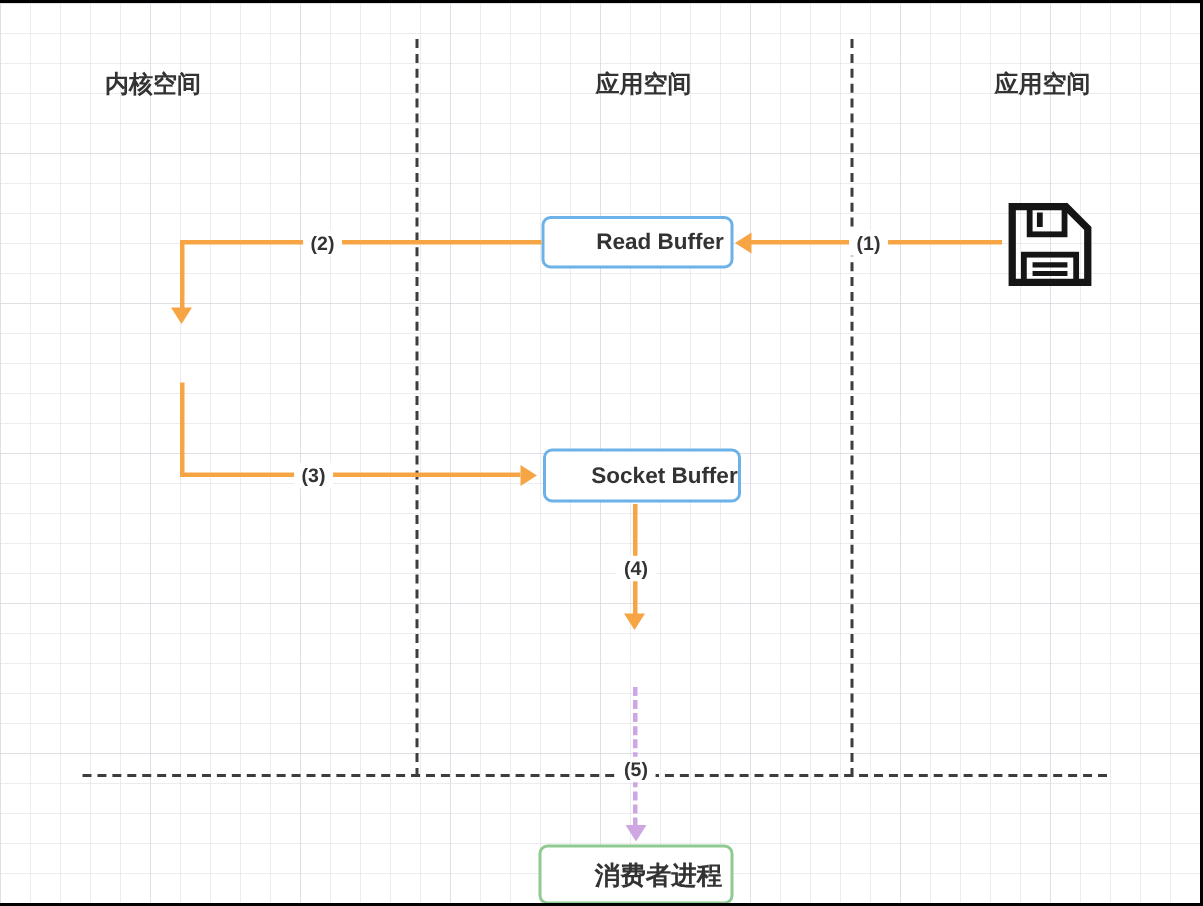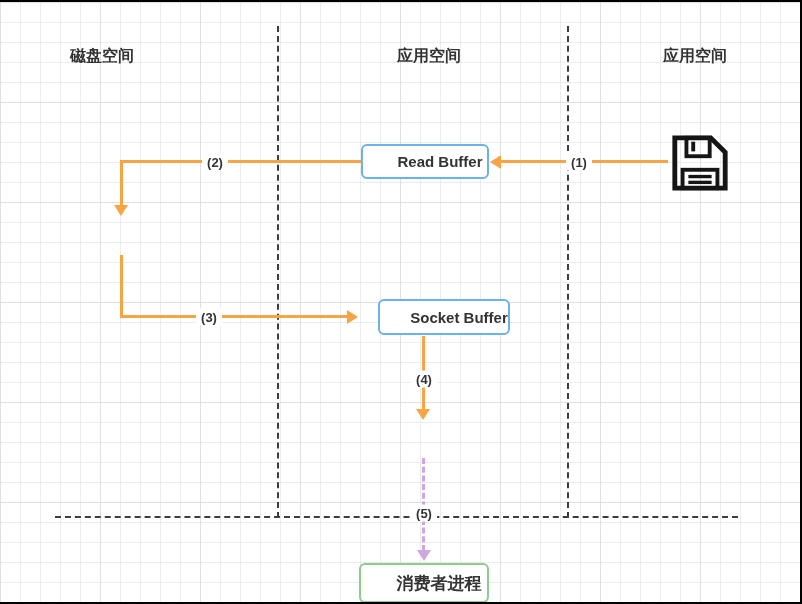"磁盘空间" div.col-header { text: 磁盘 -> 内核 }
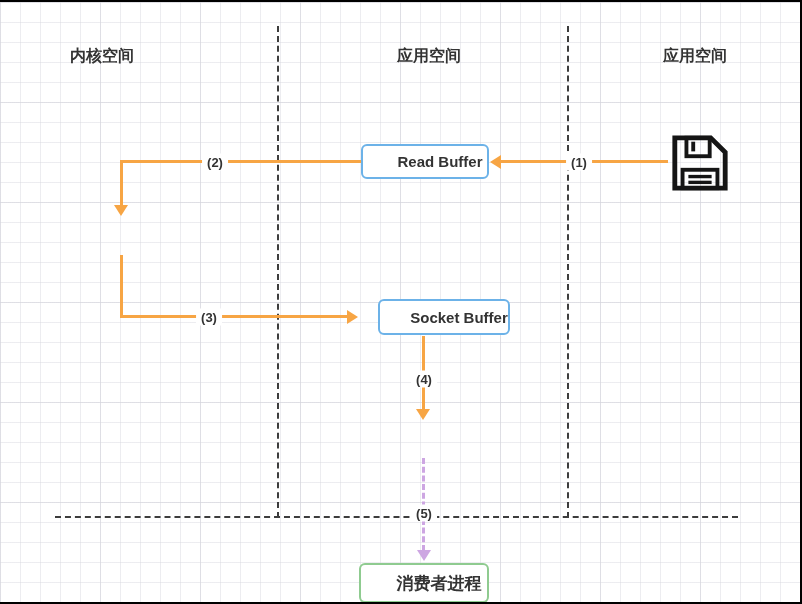"Socket Buffer" div.node { left: 378px -> 362px }
